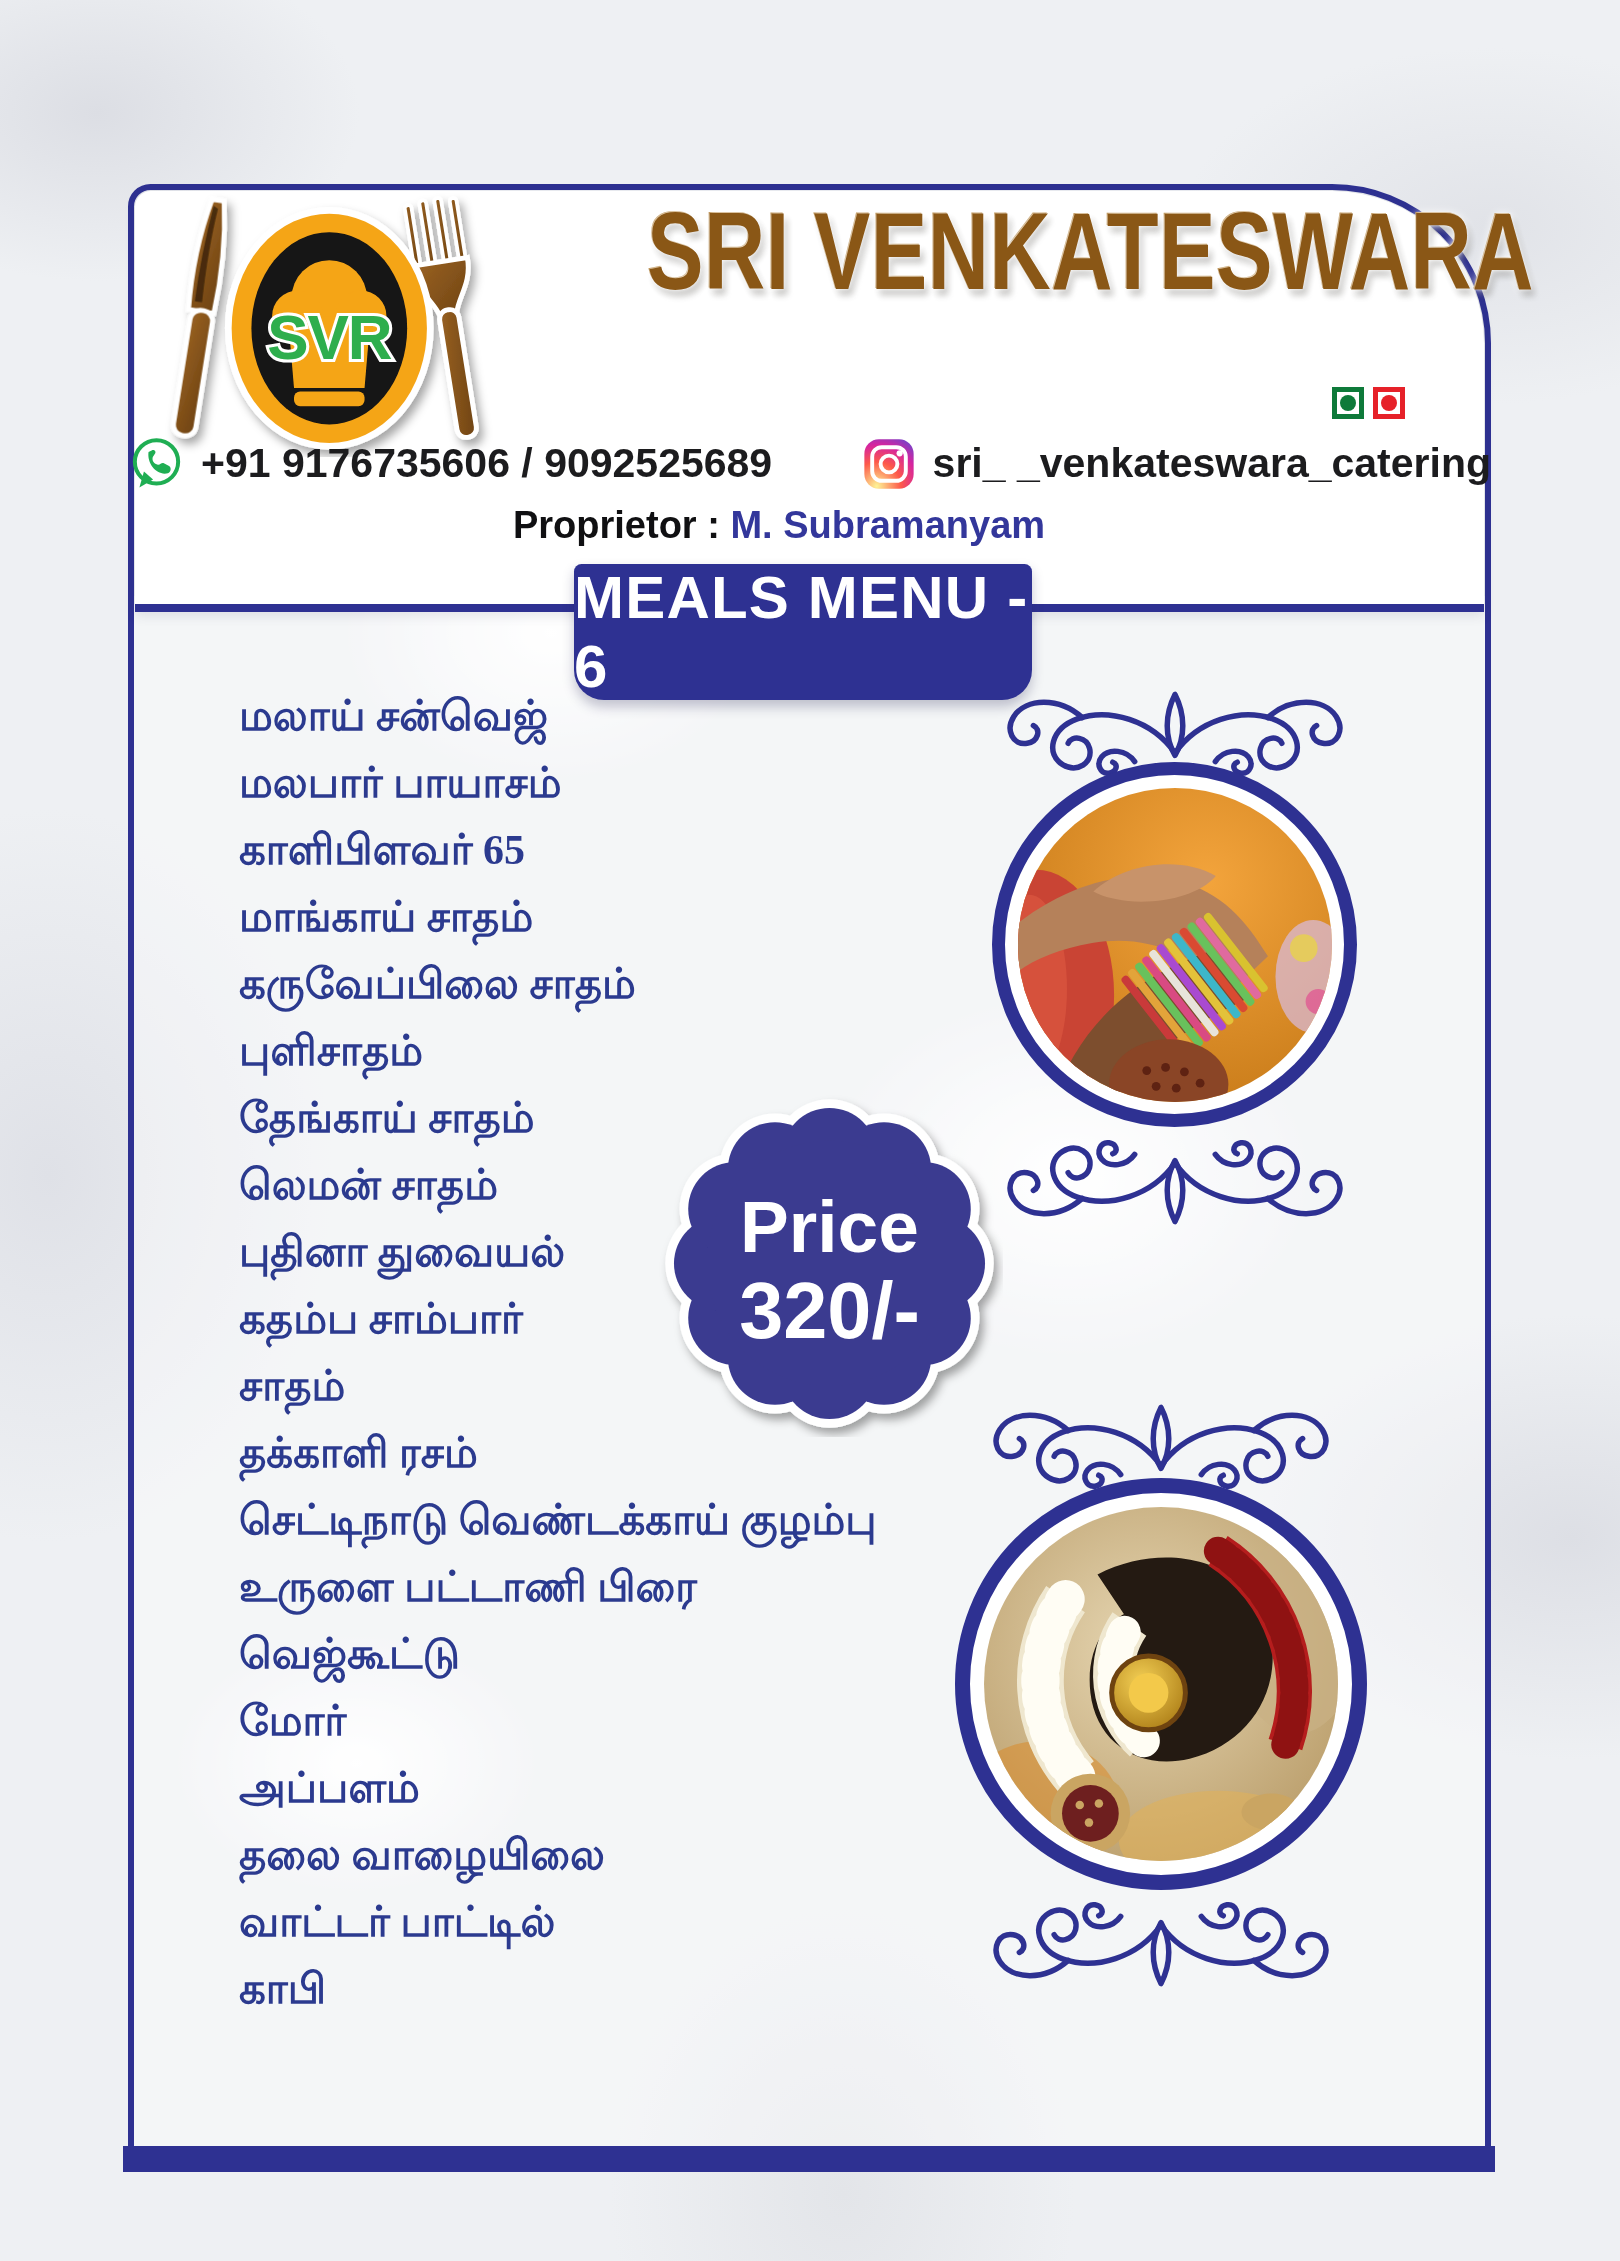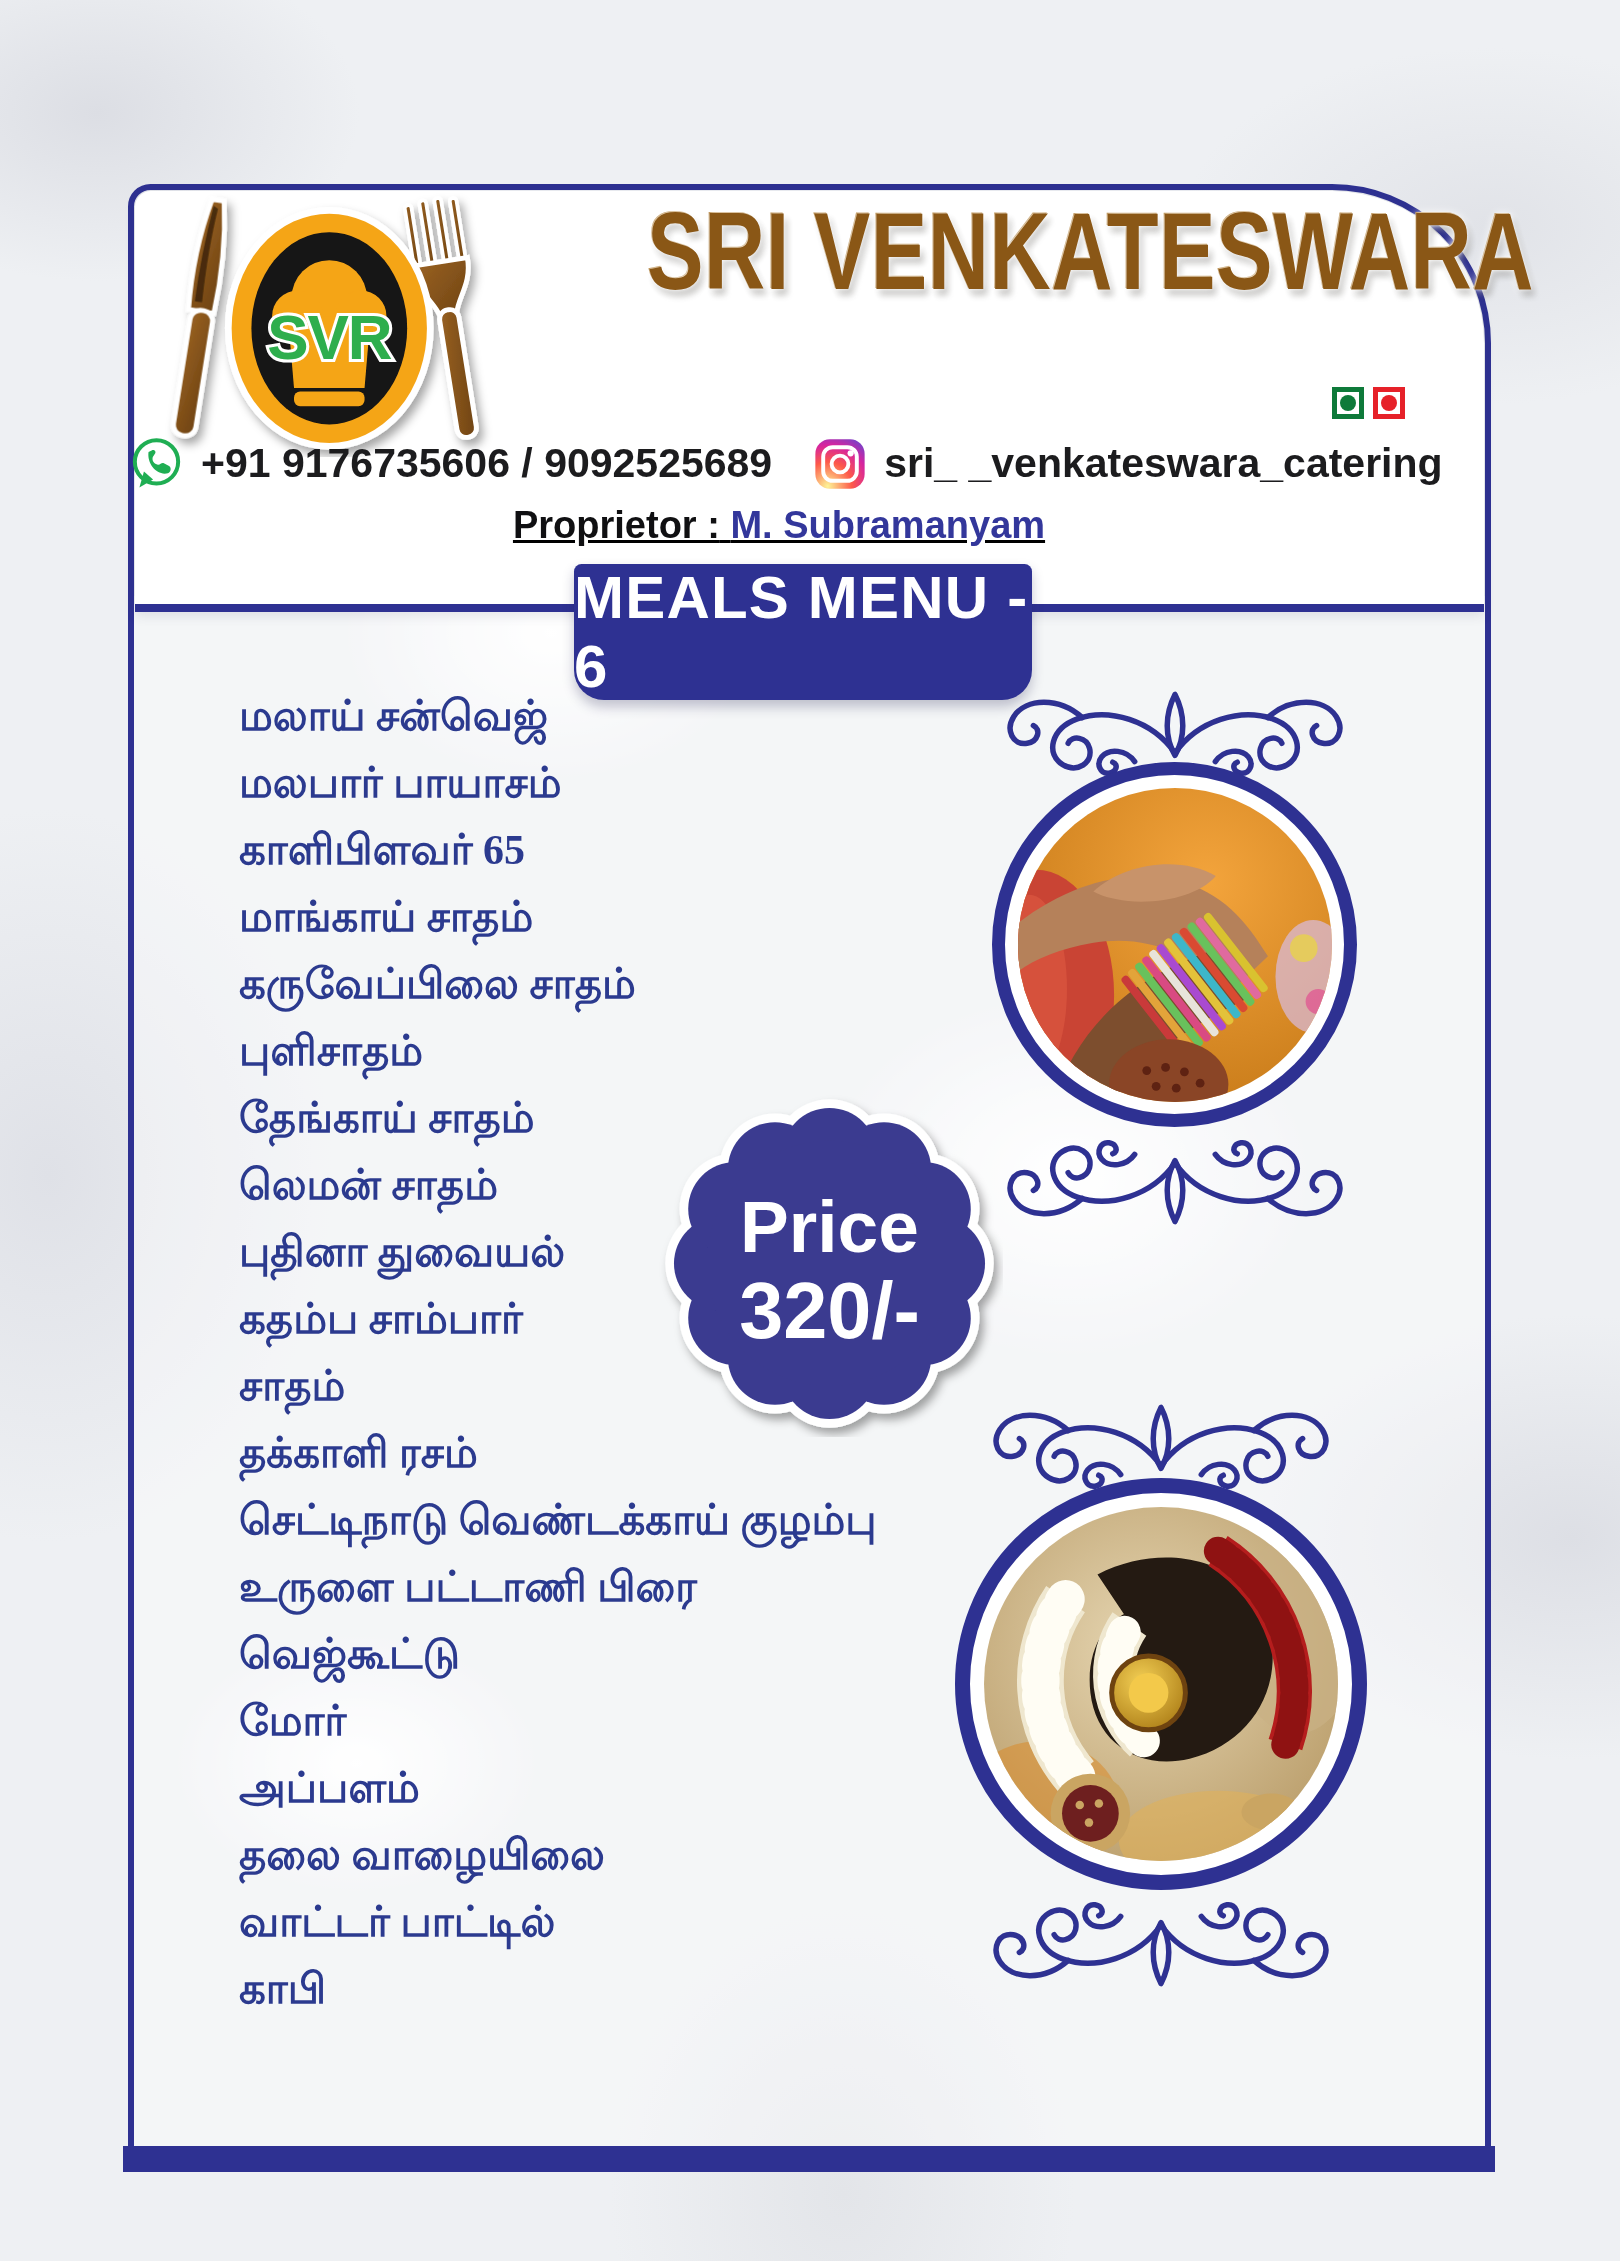"+91 9176735606 / 9092525689" .contact-row { justify-content: flex-start -> space-between }
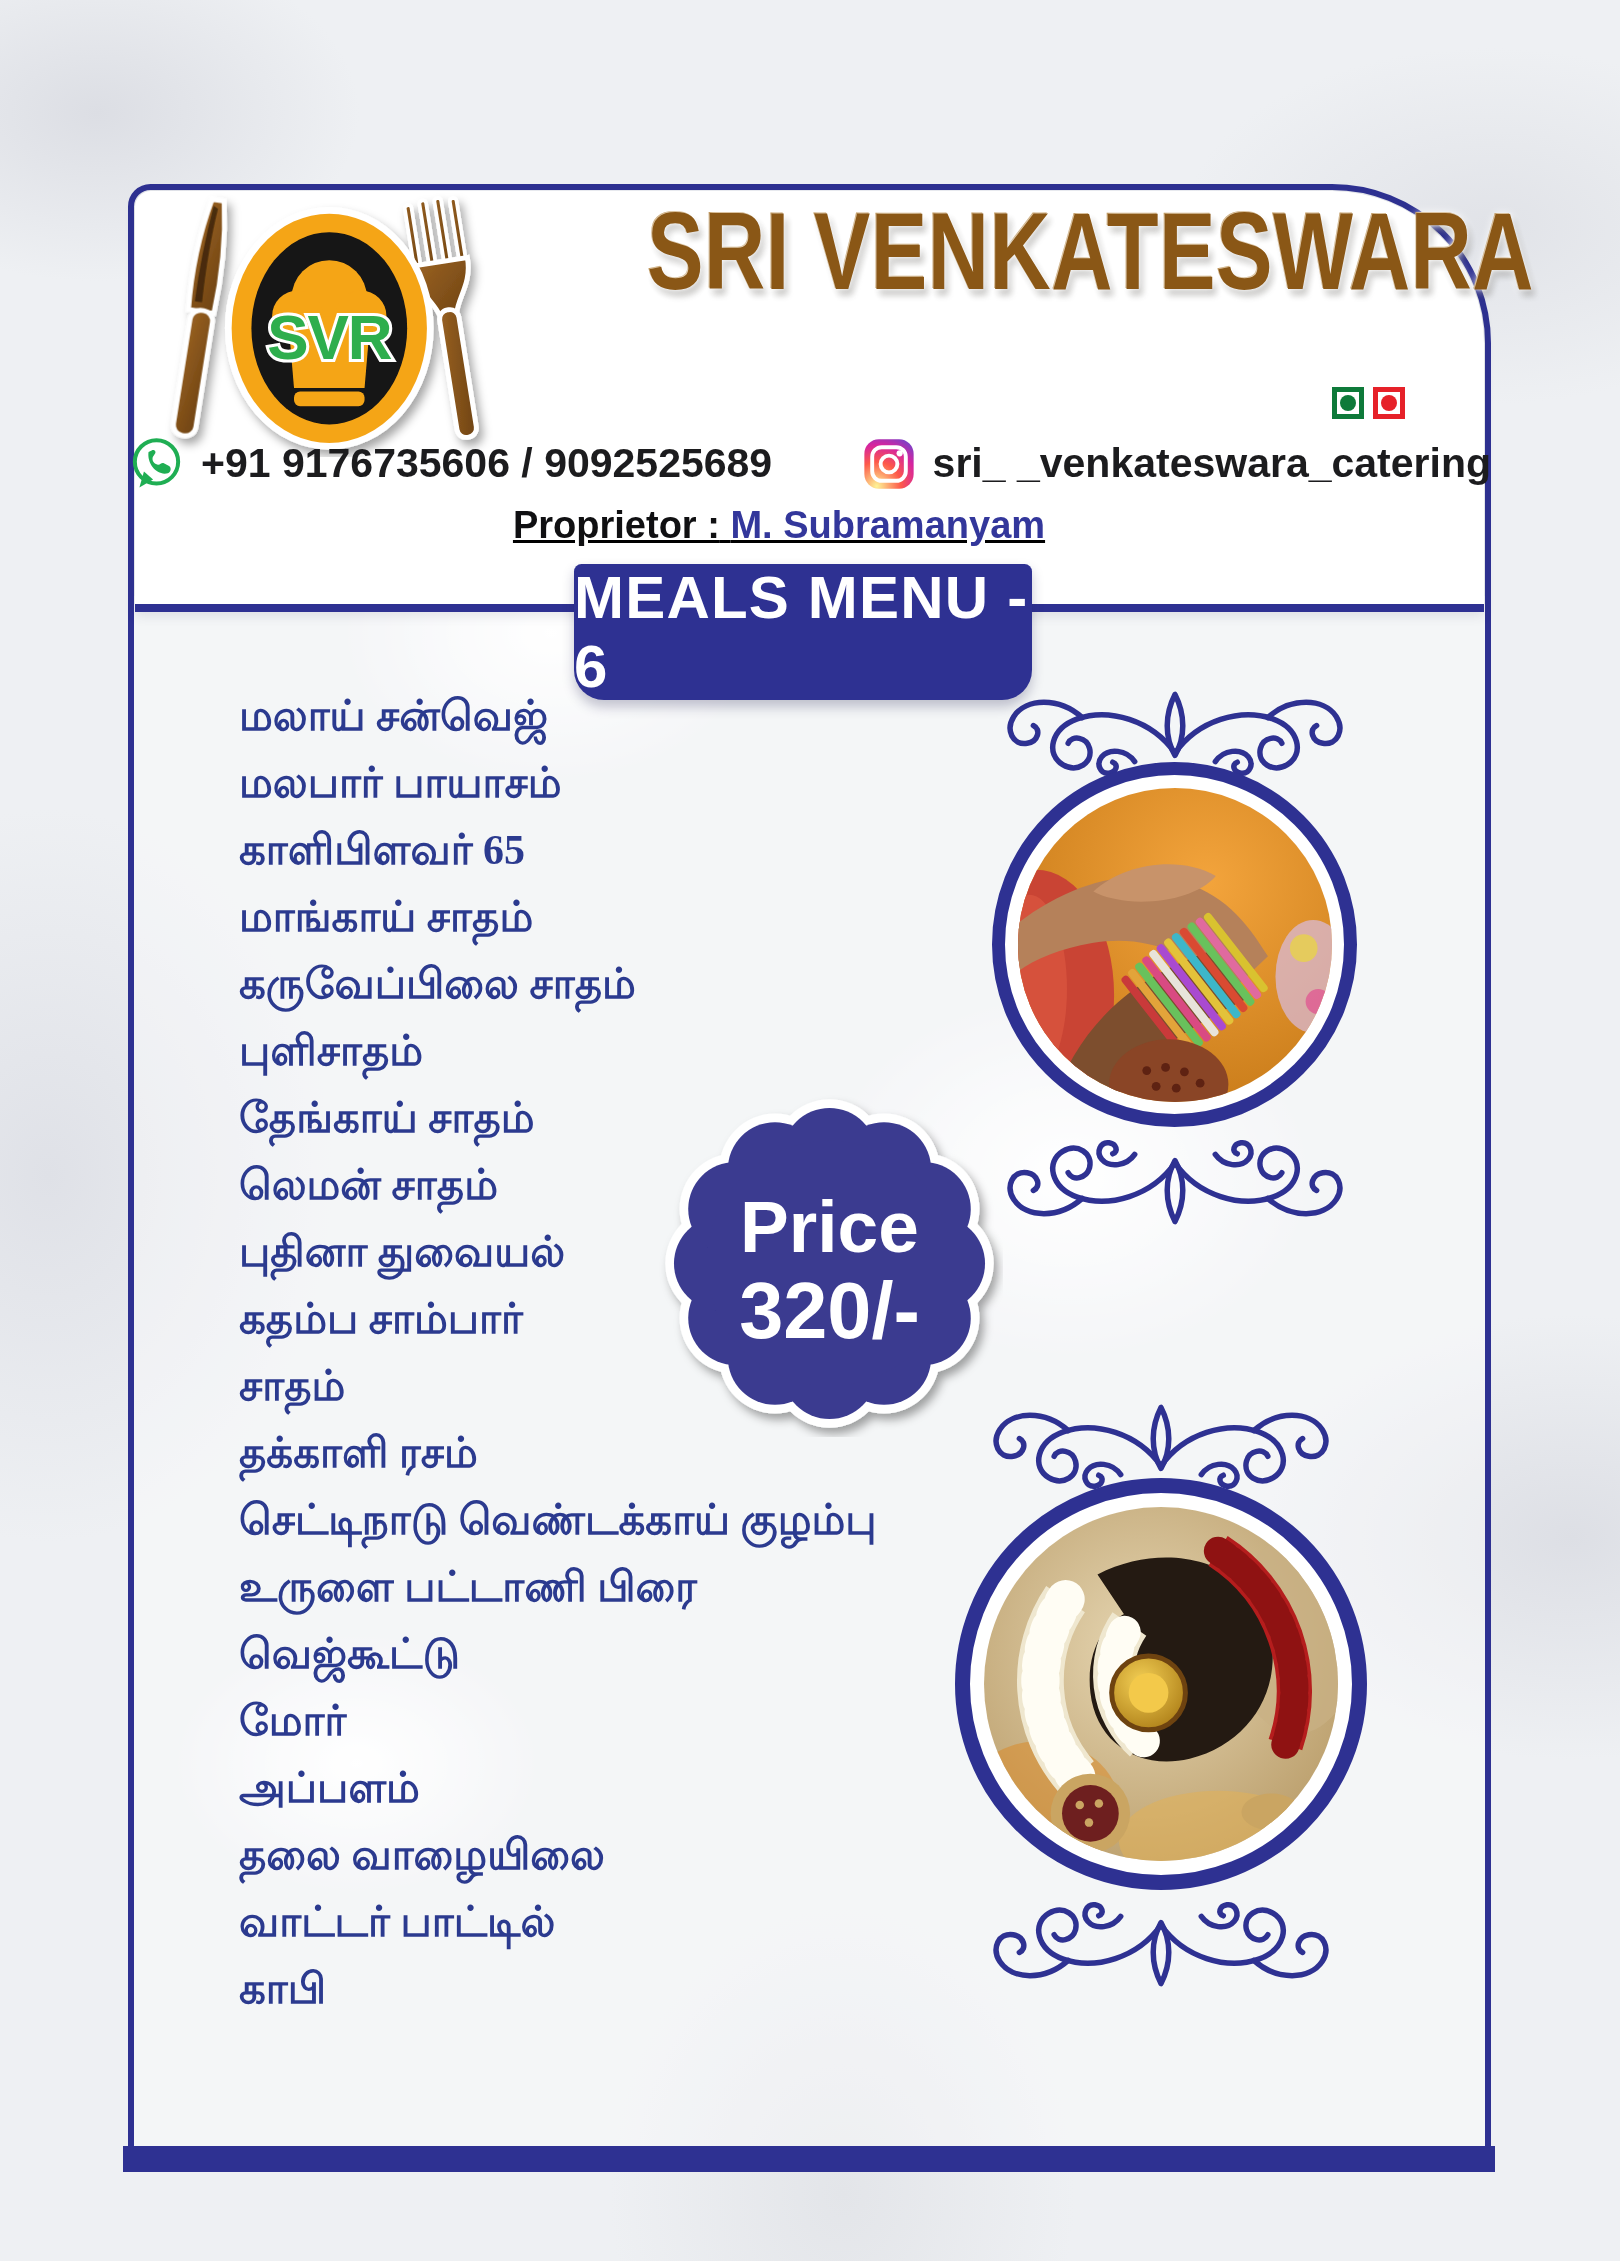"Proprietor : M. Subramanyam" .prop-row { text-decoration: underline -> none }
